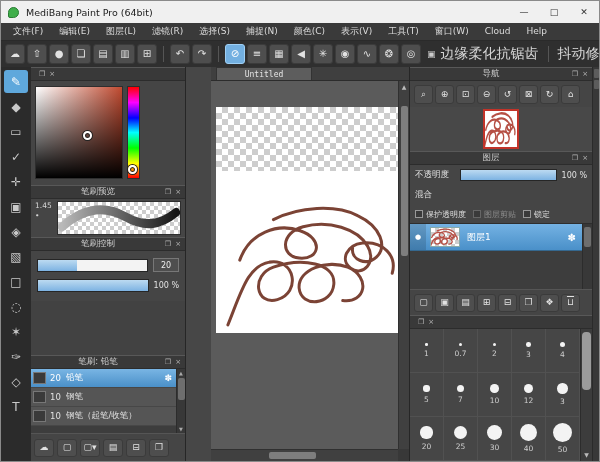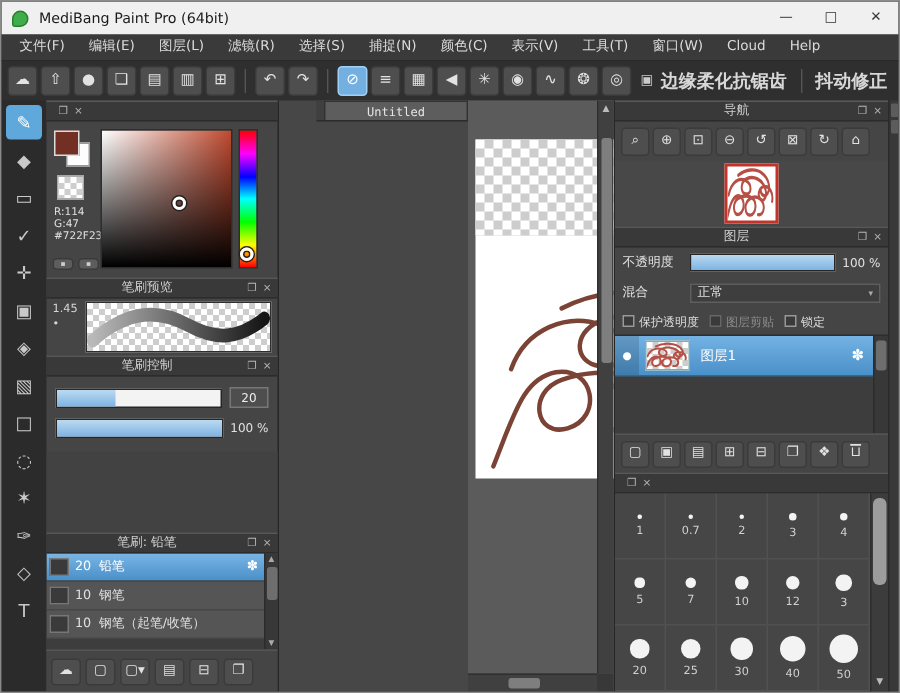"边缘柔化抗锯齿" .tb-label { font-size: 12px -> 14px; font-weight: bold -> none }
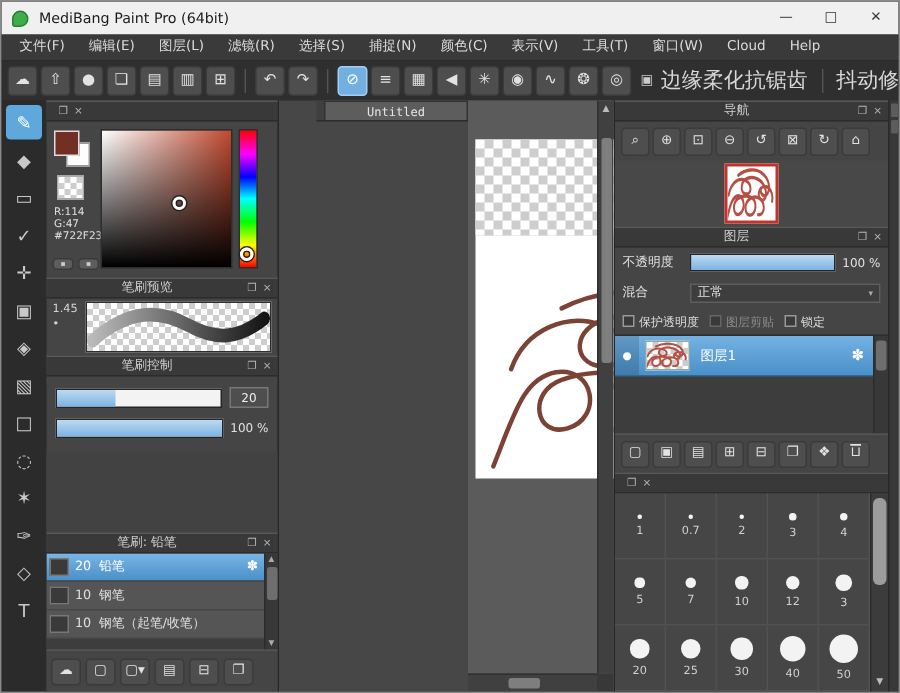"Untitled" .canvas-col { flex-direction: row -> column }
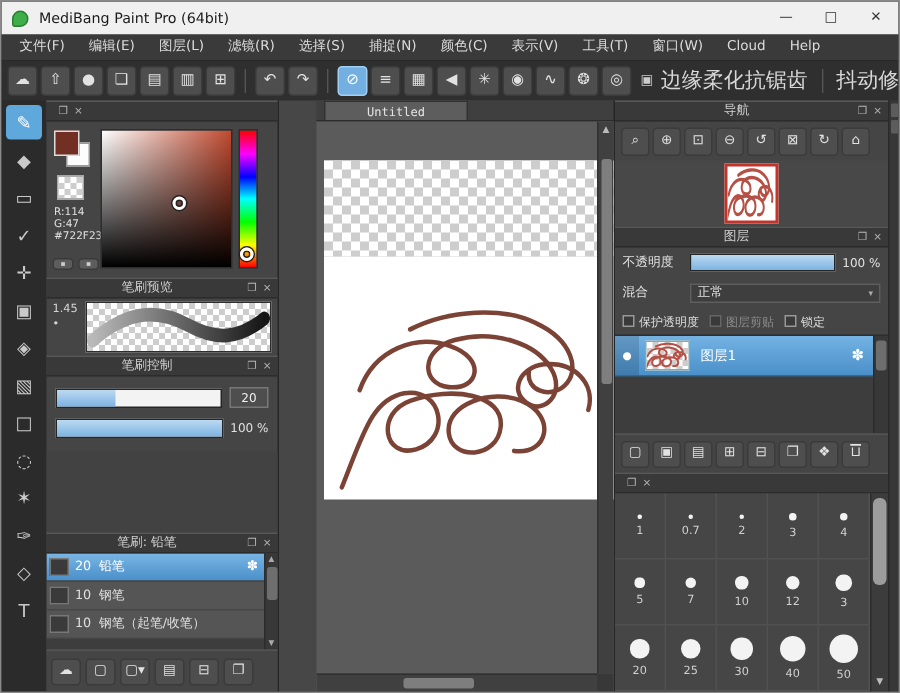"R:114" div.swatch-col { html: <div> <span></span> <span></span> <span></span> <div> <div>R:114</div> <div>G:47</div> <div>#722F23</div> </div> <div> <span> <span>▪</span> </span> <span> <span>▪</span> </span> </div> </div> -> none }
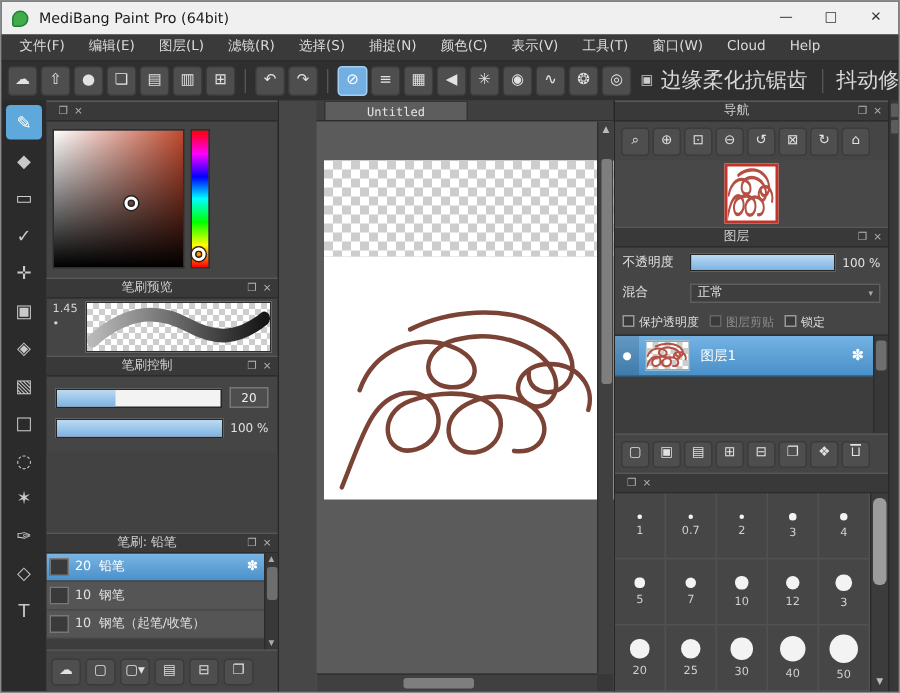"正常" div.dropdown { html: <div> <span>正常</span> <span>▾</span> </div> -> none }
